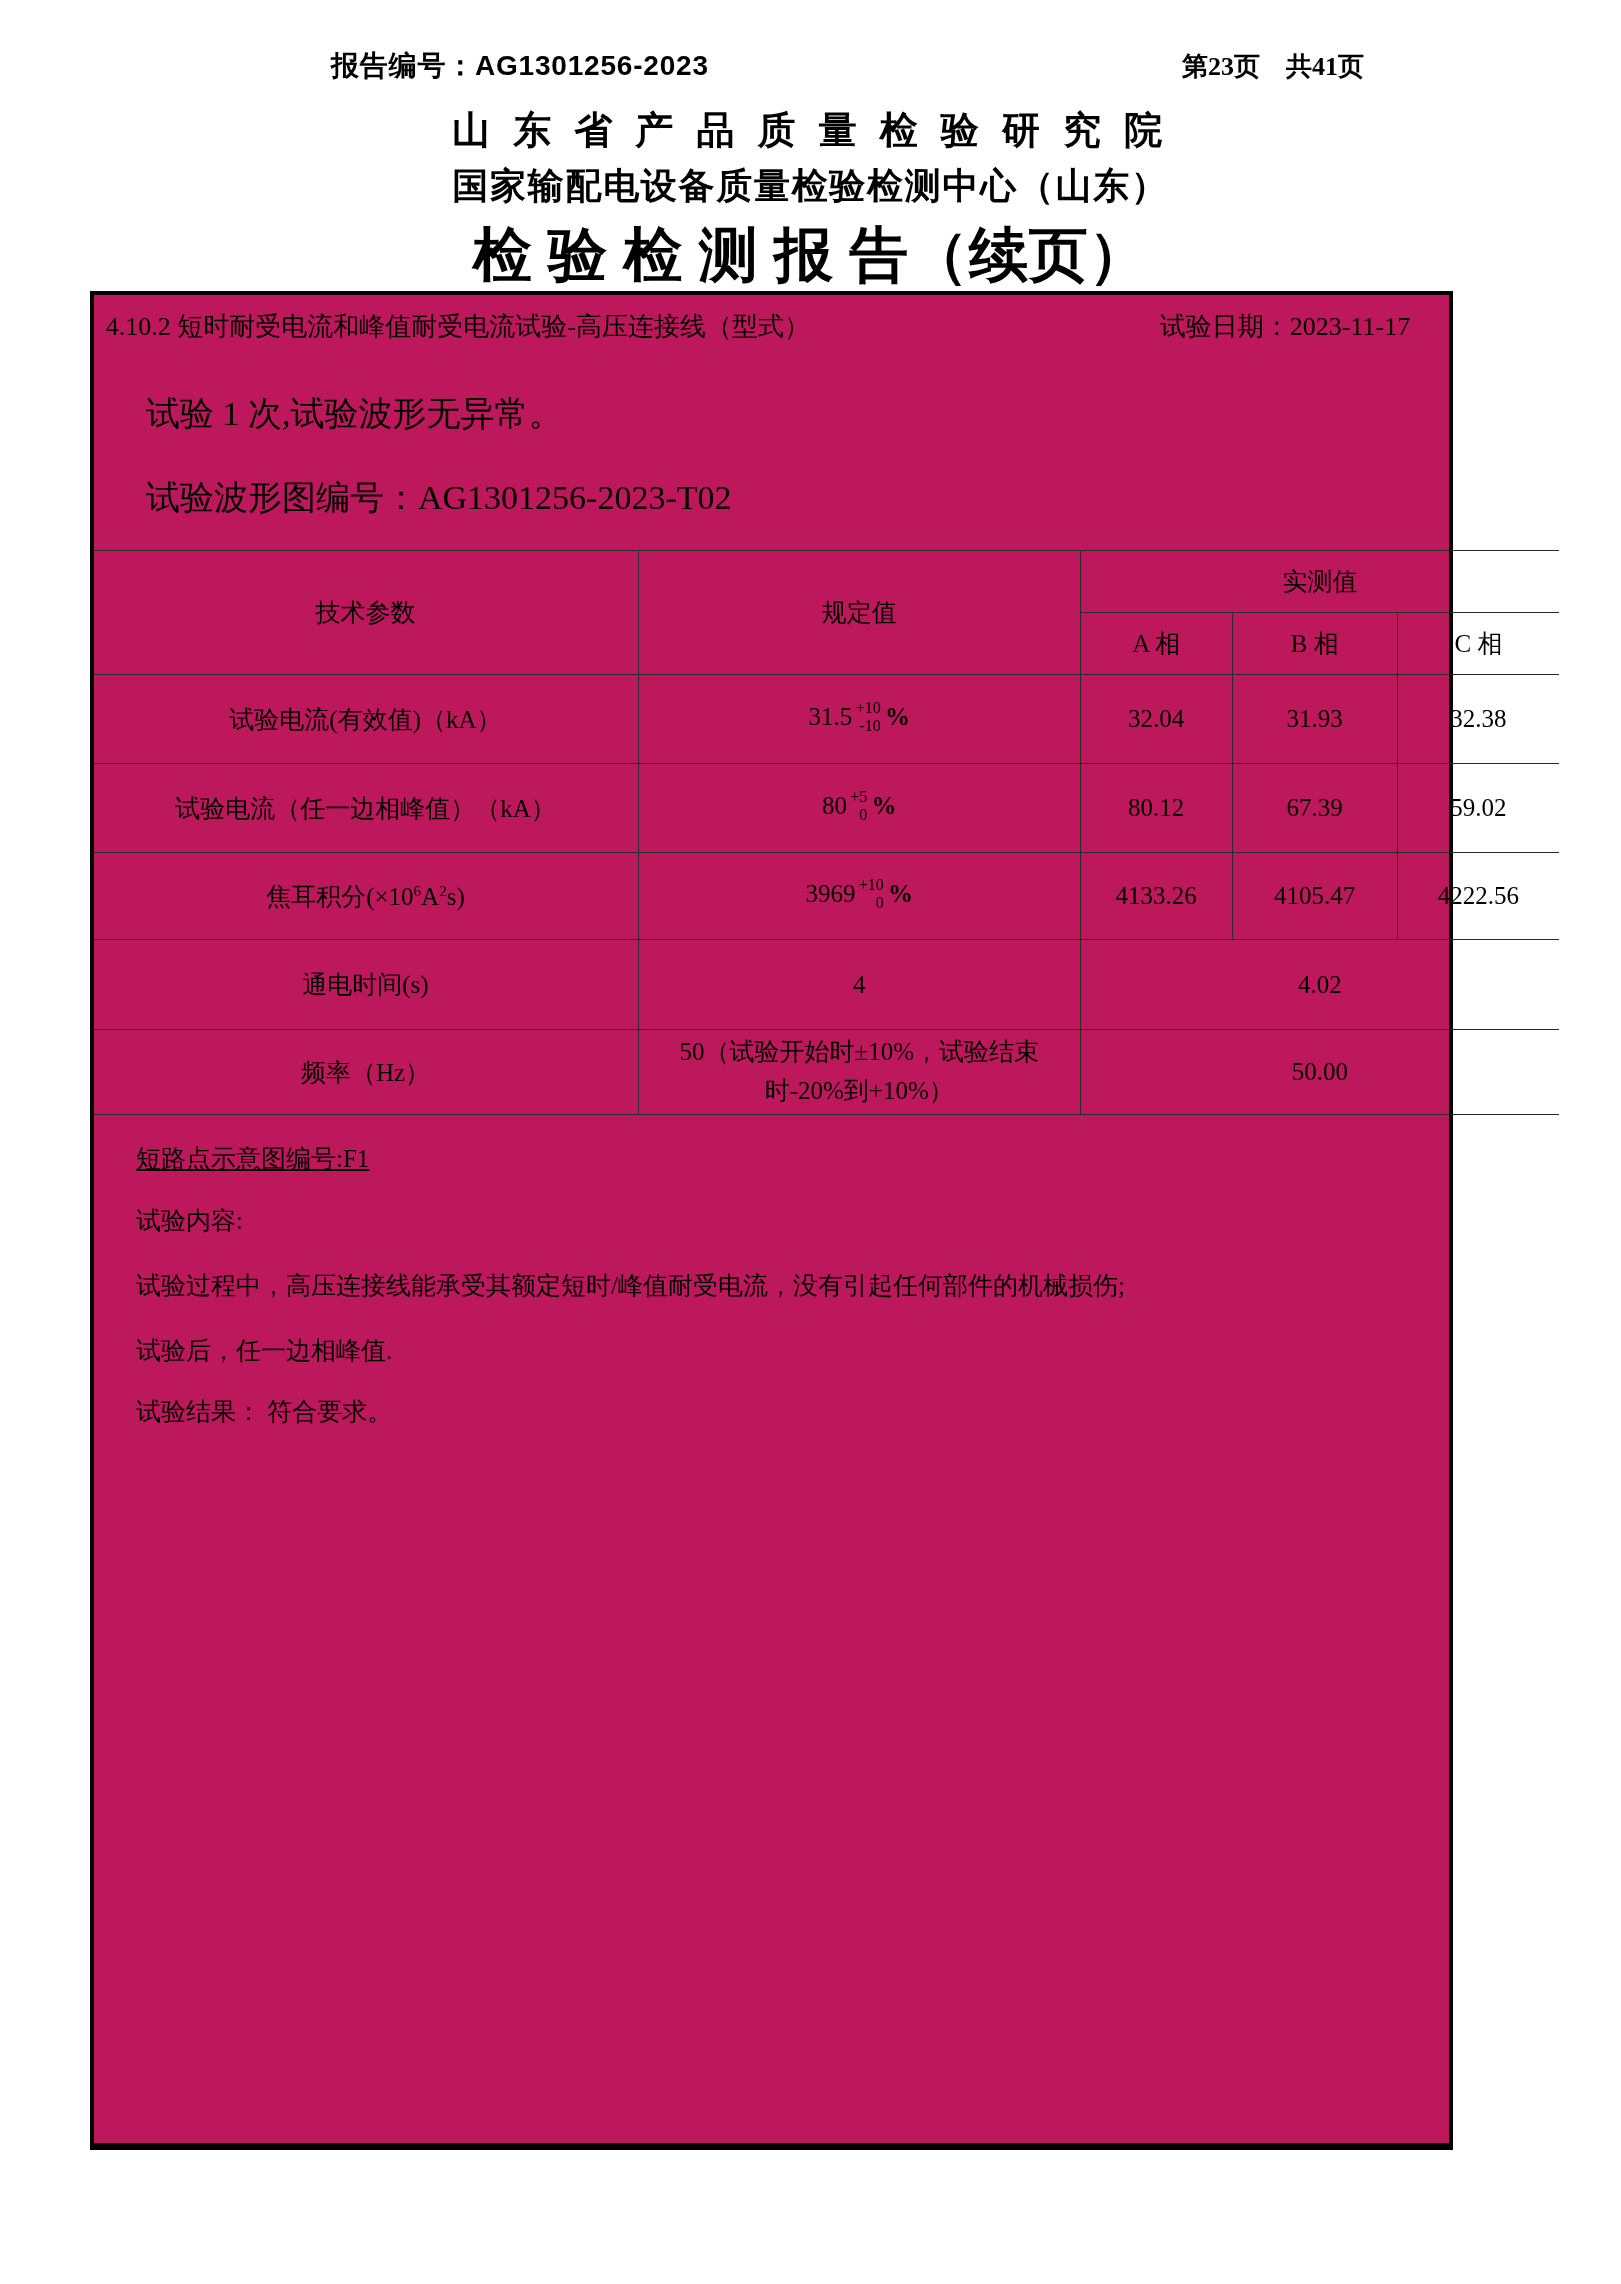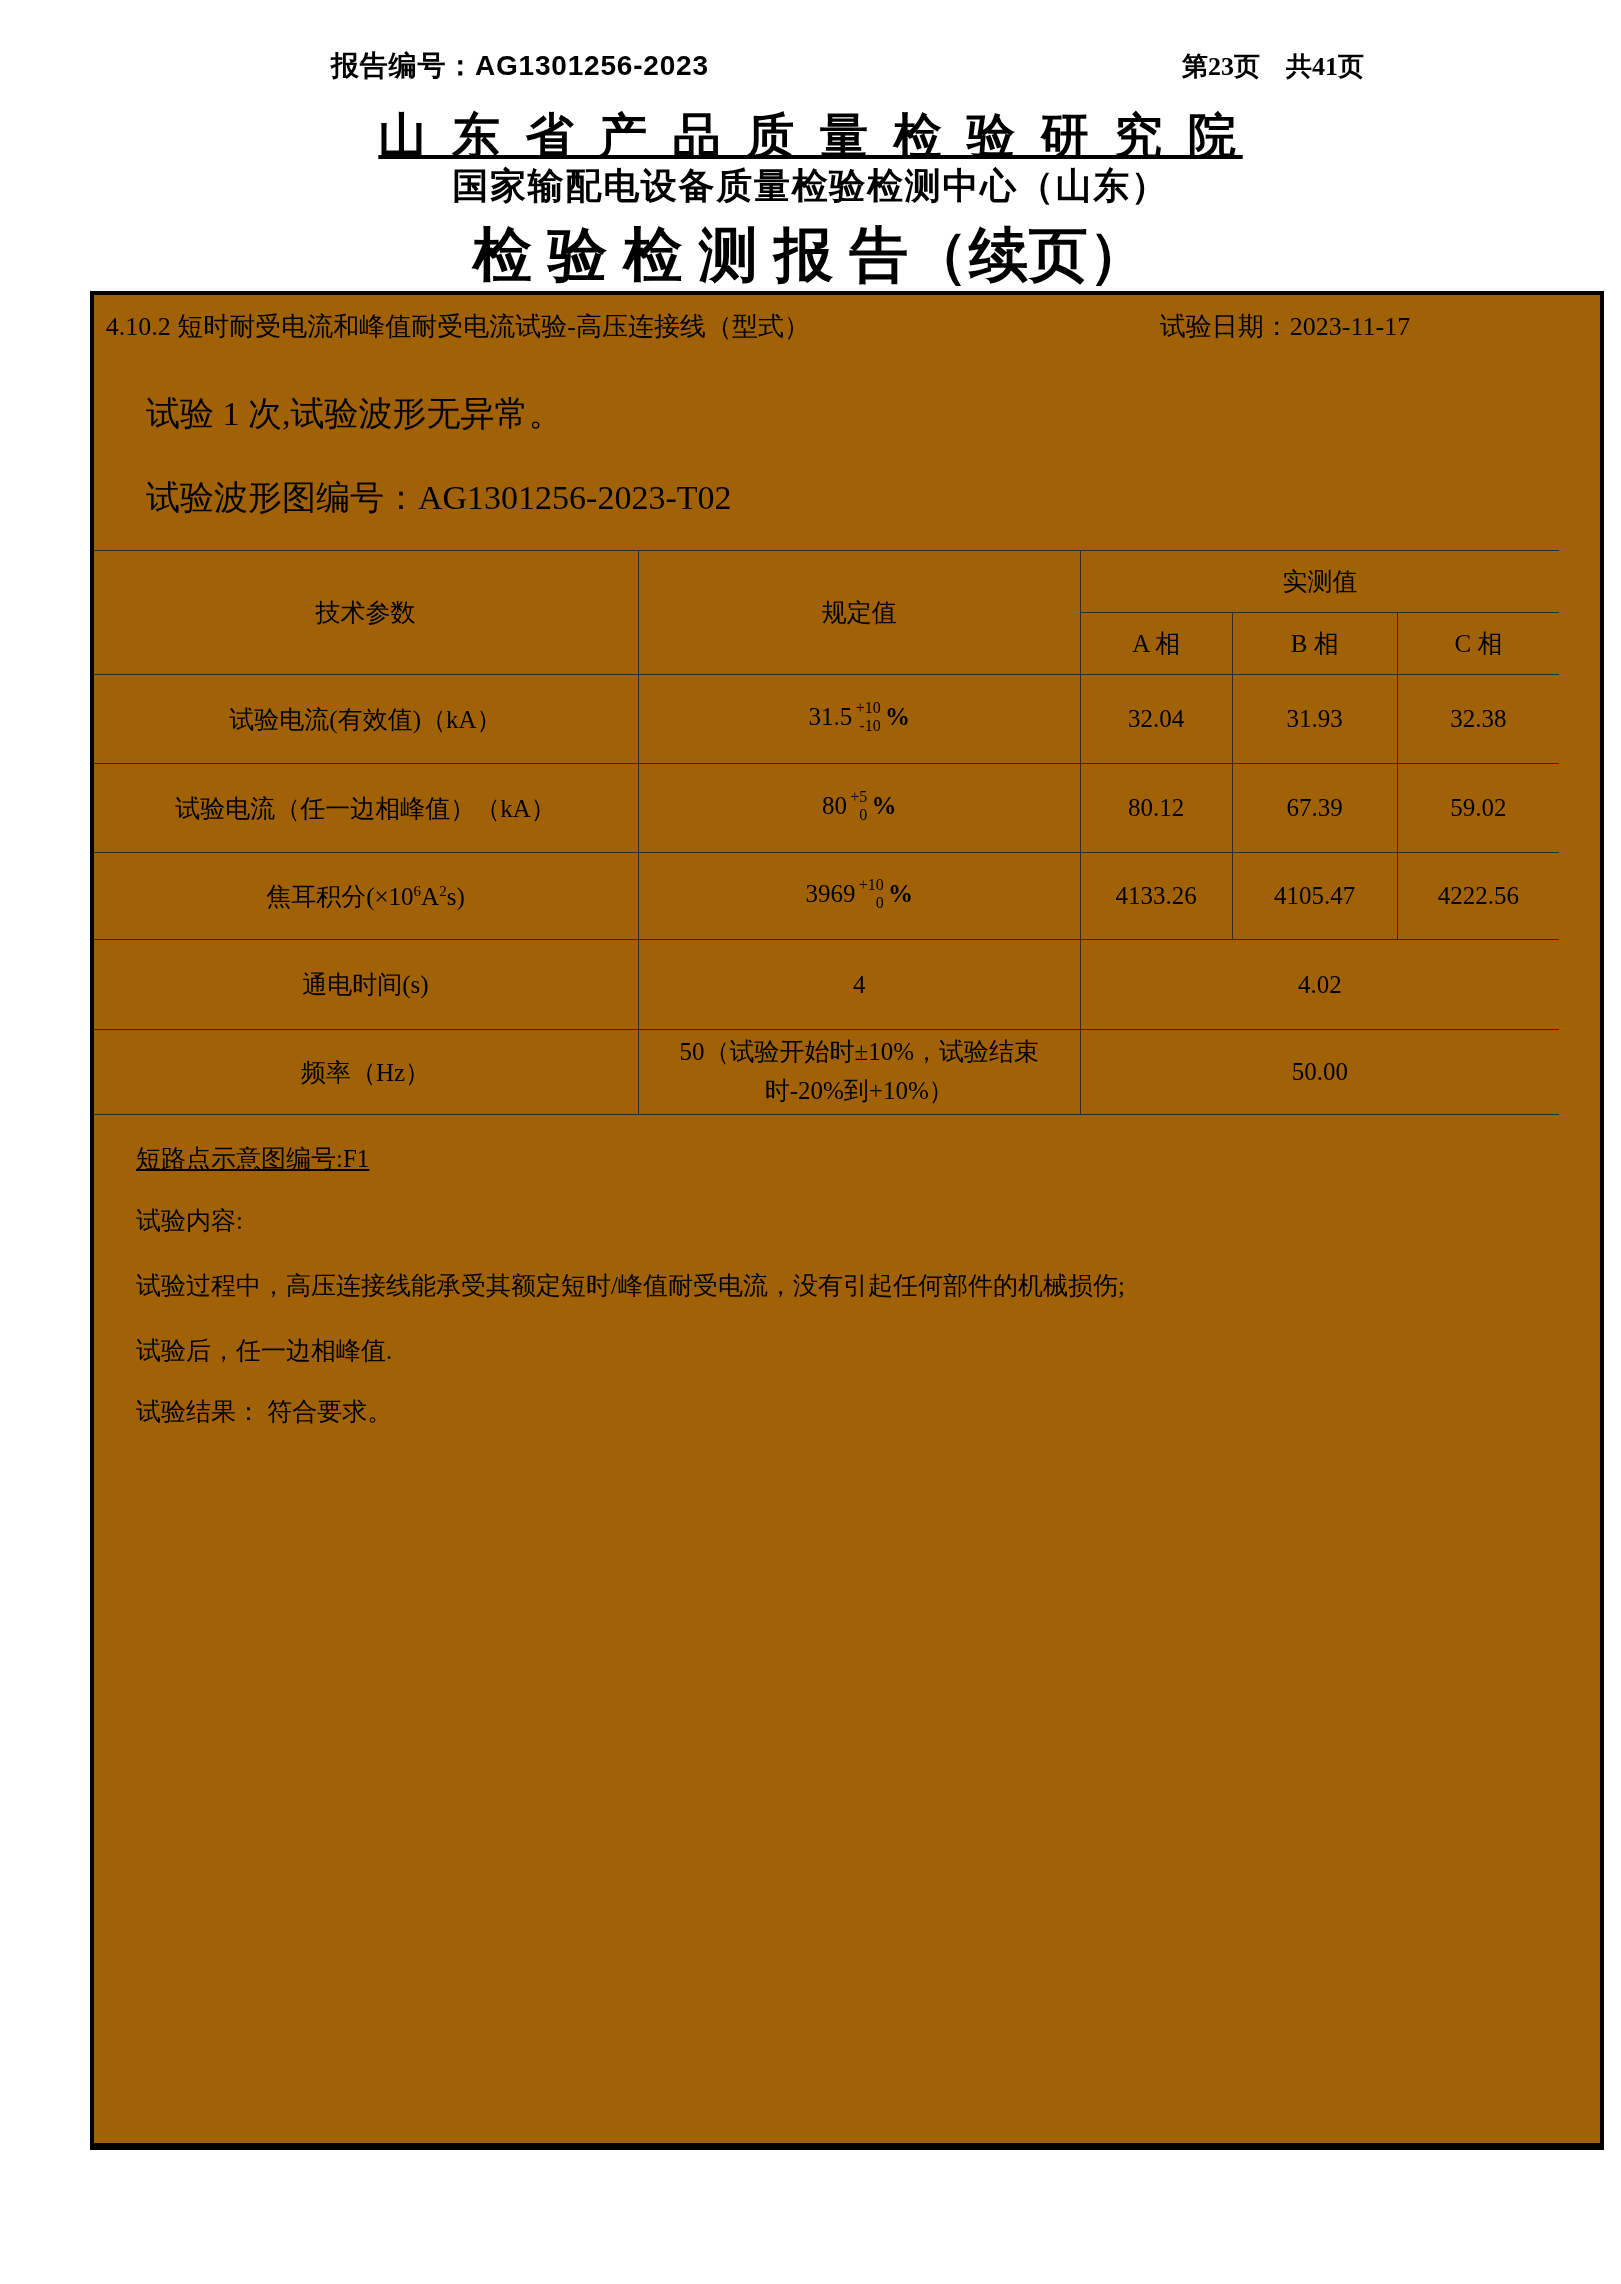"山 东 省 产 品" .title-1 { font-size: 48px -> 38px; text-decoration: underline -> none }
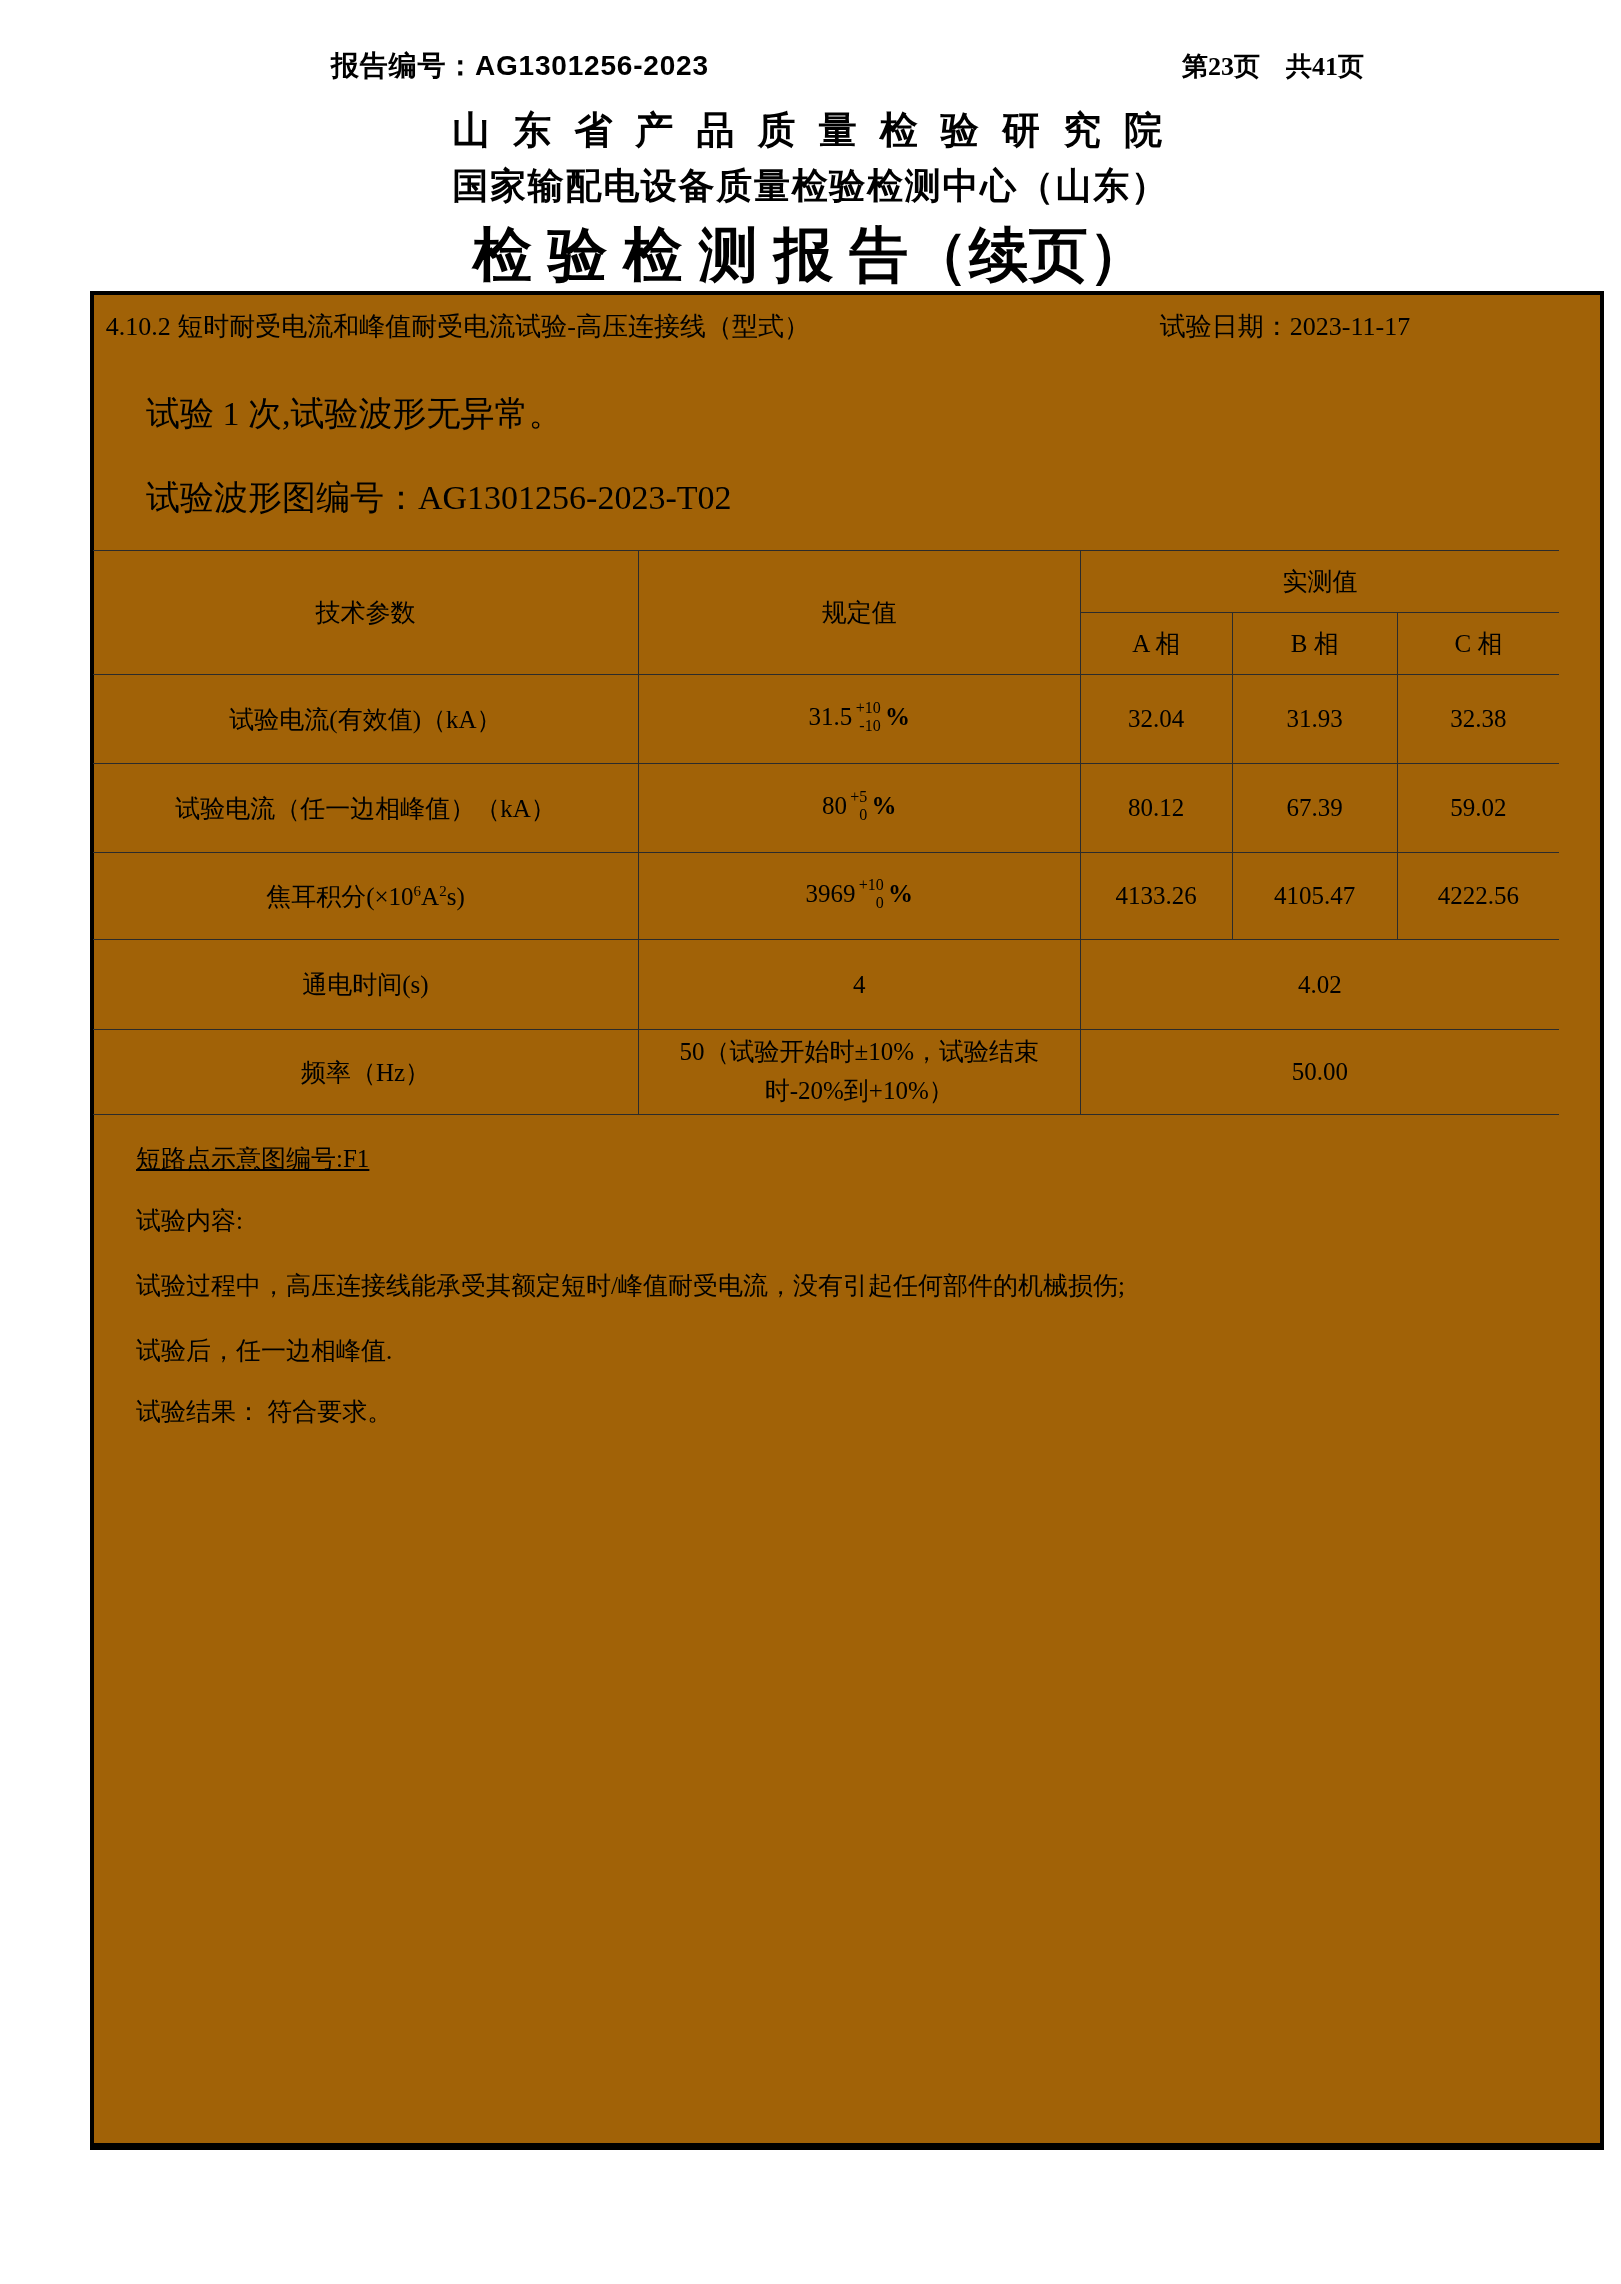"4.10.2 短时耐受电流和峰值耐受电流试验-高压连接线（型式）" .content-box { background: #a16207 -> #be185d; width: 1514px -> 1363px }
